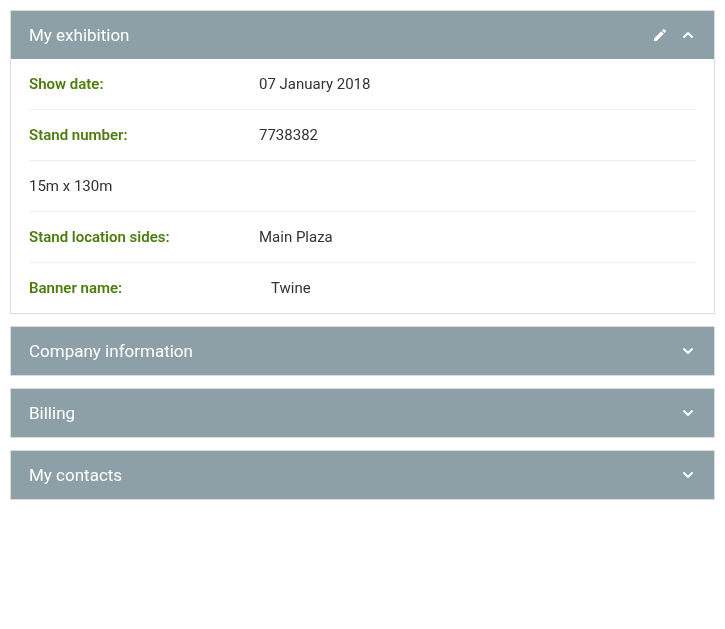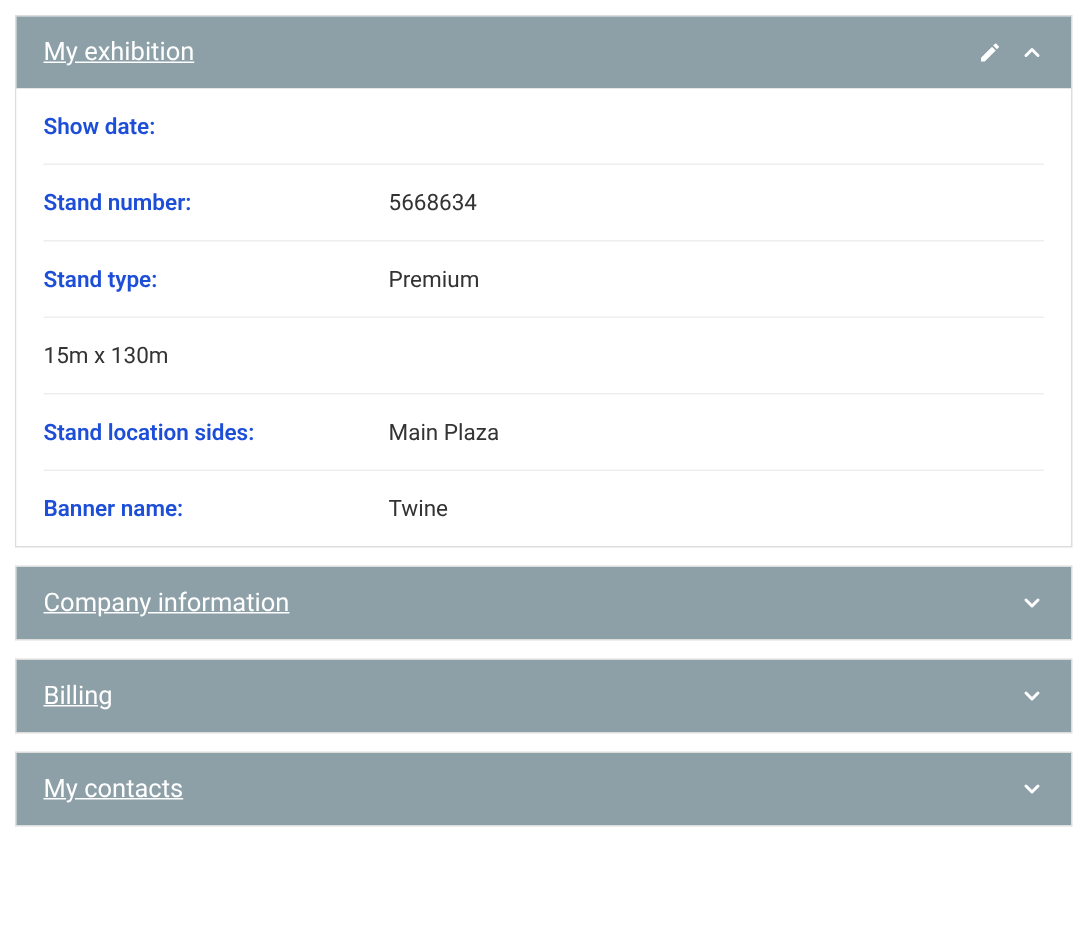"My exhibition" .panel-title { text-decoration: underline -> none }
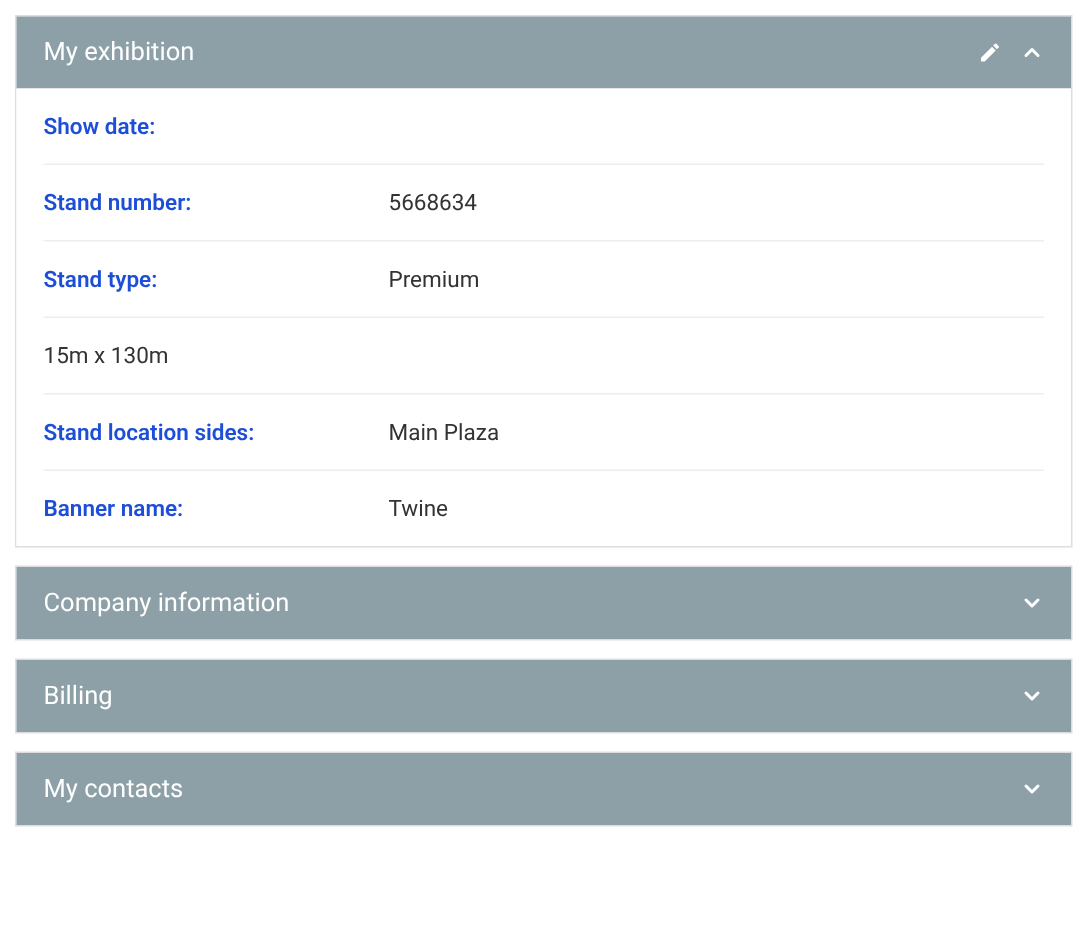"Show date:" .row-label { color: #1d4ed8 -> #4d7c0f }
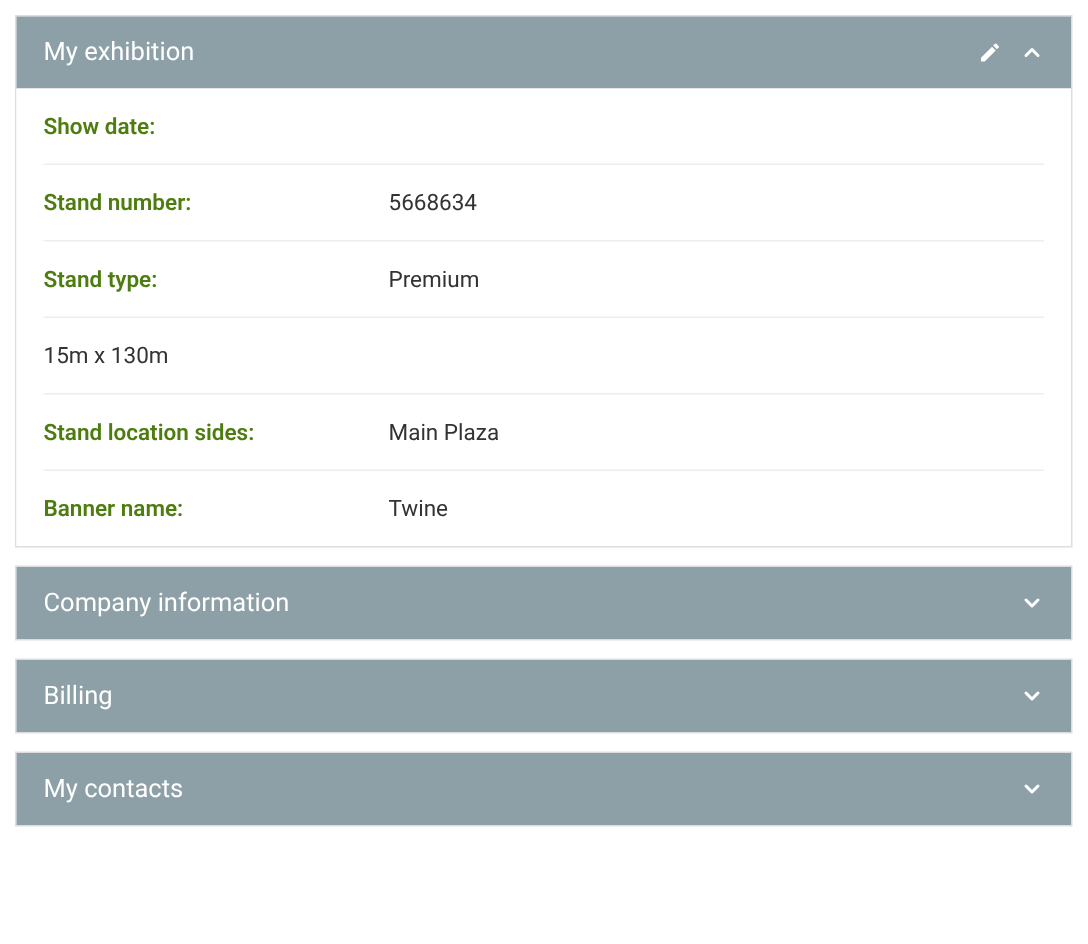"07 January 2018" div.row-value { html: none -> <div>07 January 2018</div> }
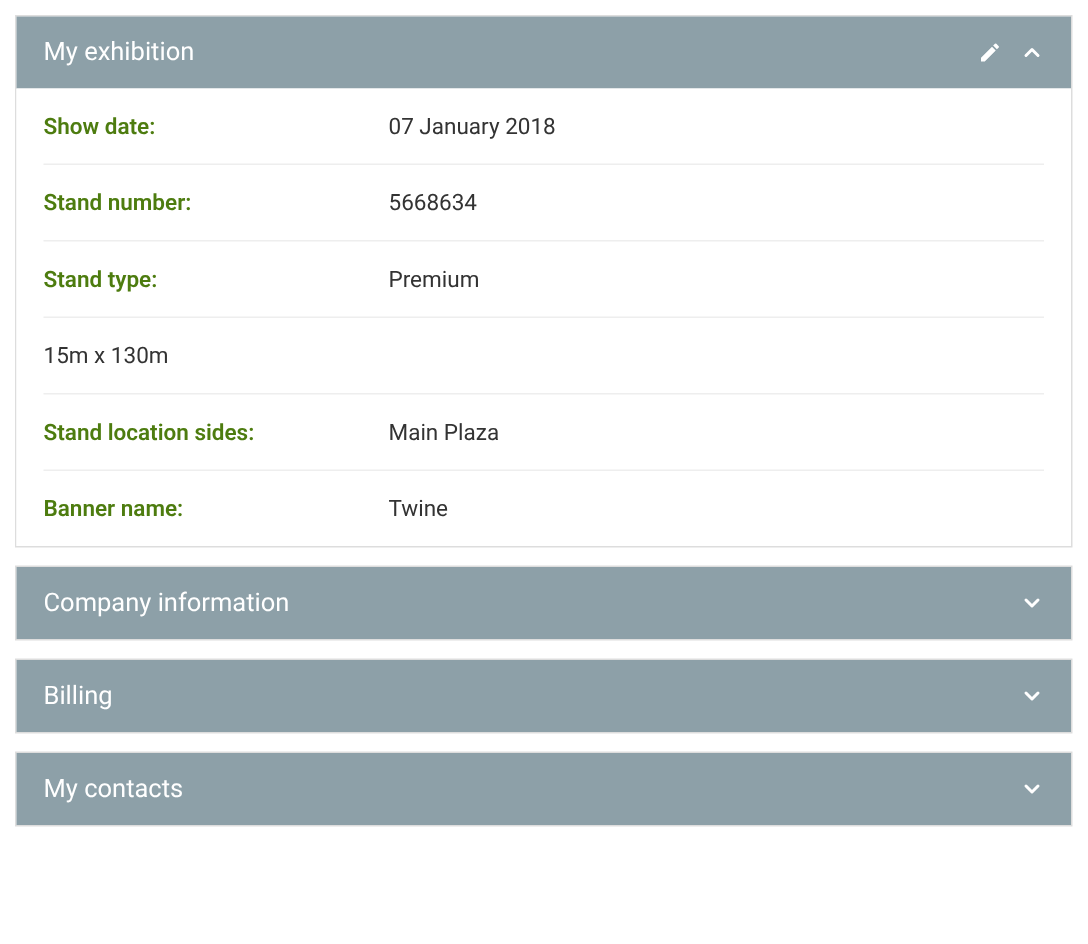"5668634" div.row-value { text: 5668634 -> 7738382 }
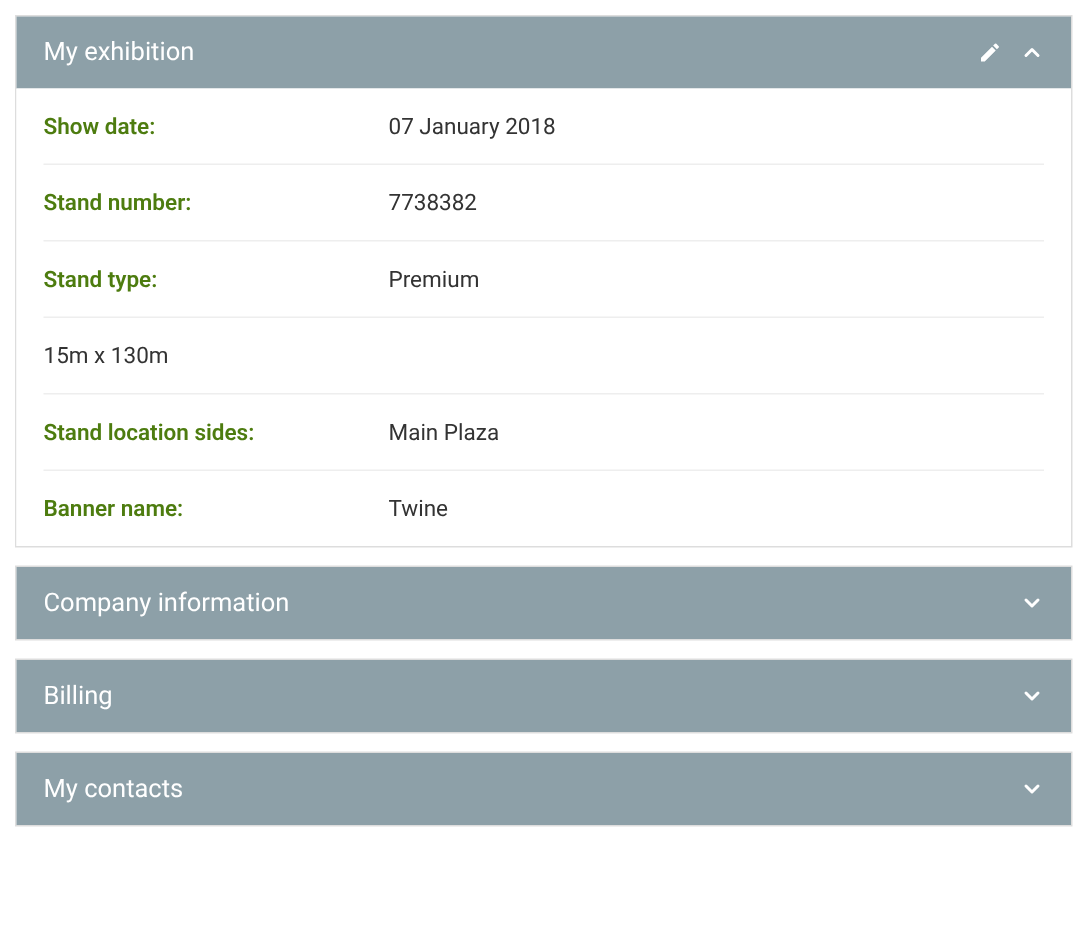"Stand type:" div.row { html: <div> <div>Stand type:</div> <div>Premium</div> </div> -> none }
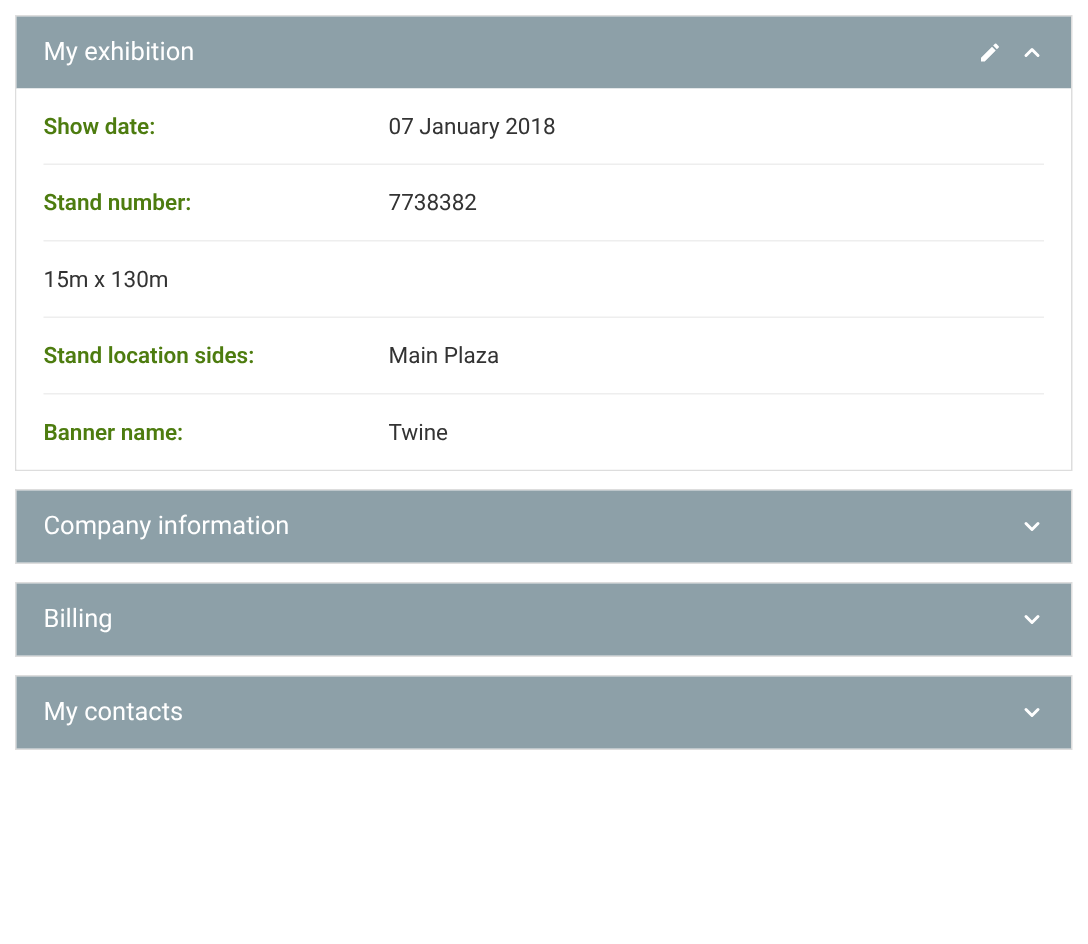"Banner name:" .row:last-child { gap: none -> 12px }
